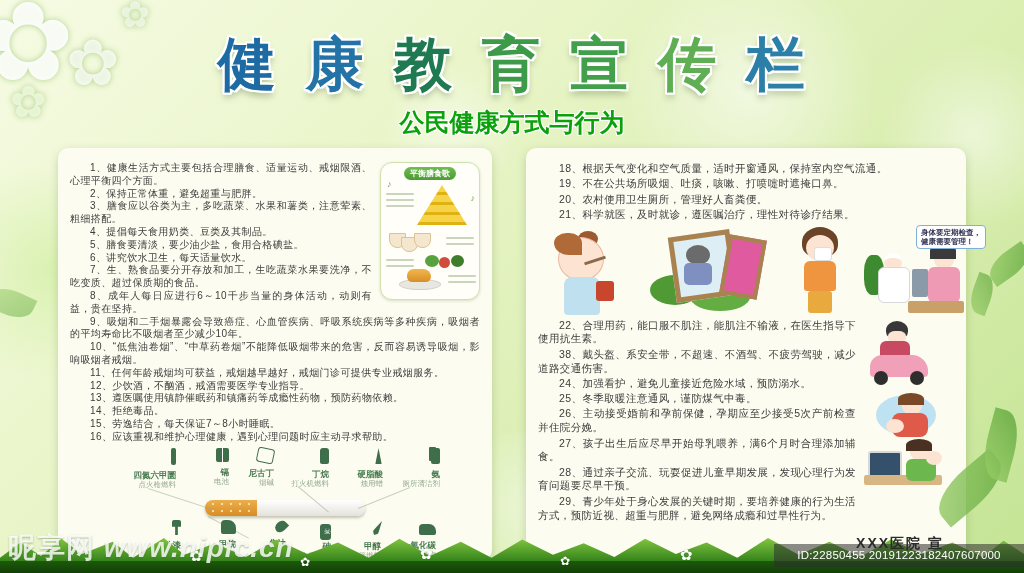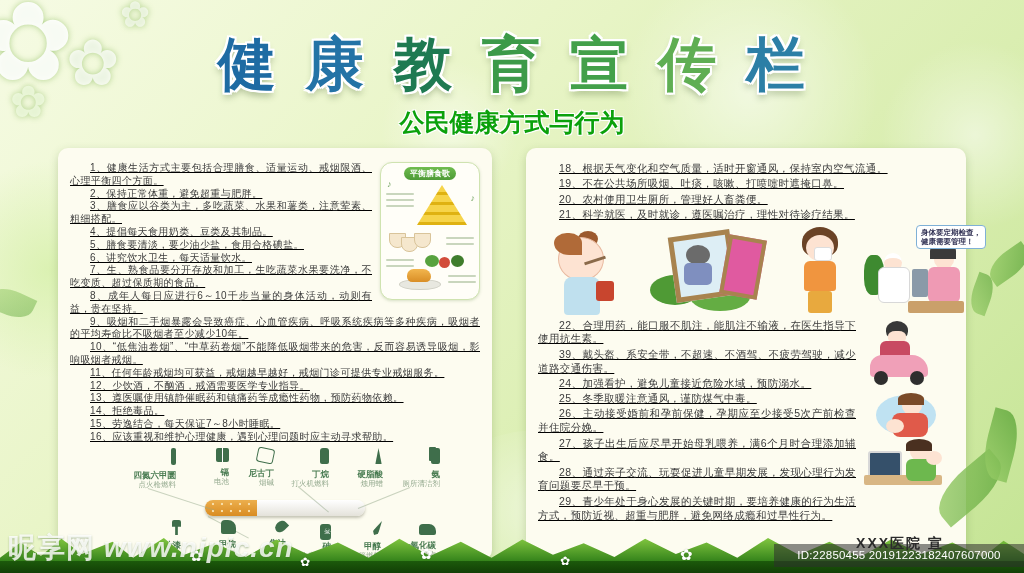"平衡膳食歌" .panel-inner { text-decoration: underline -> none }
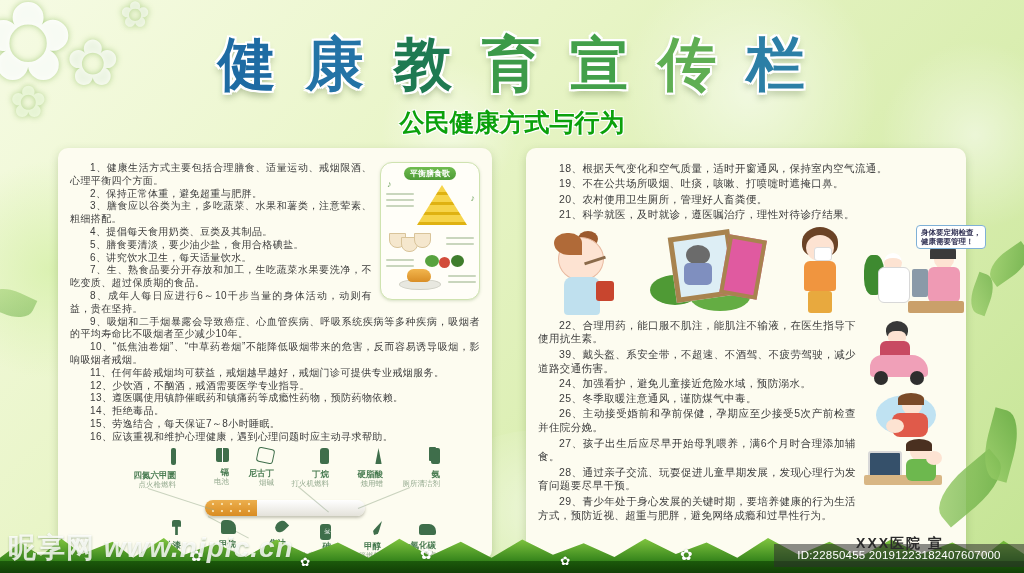"39、戴头盔、系安全带，不超速、不酒驾、不疲劳驾驶，减少道路交通伤害。" p.tip-r { text: 39 -> 38 }
